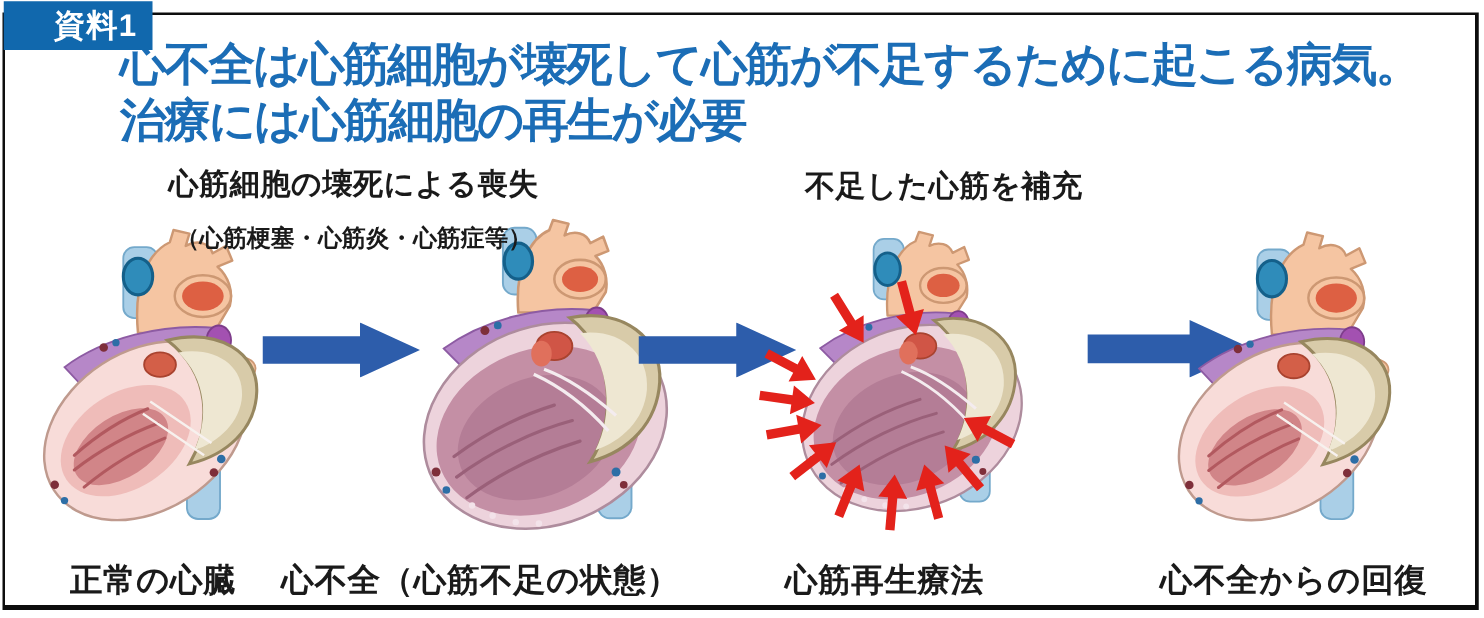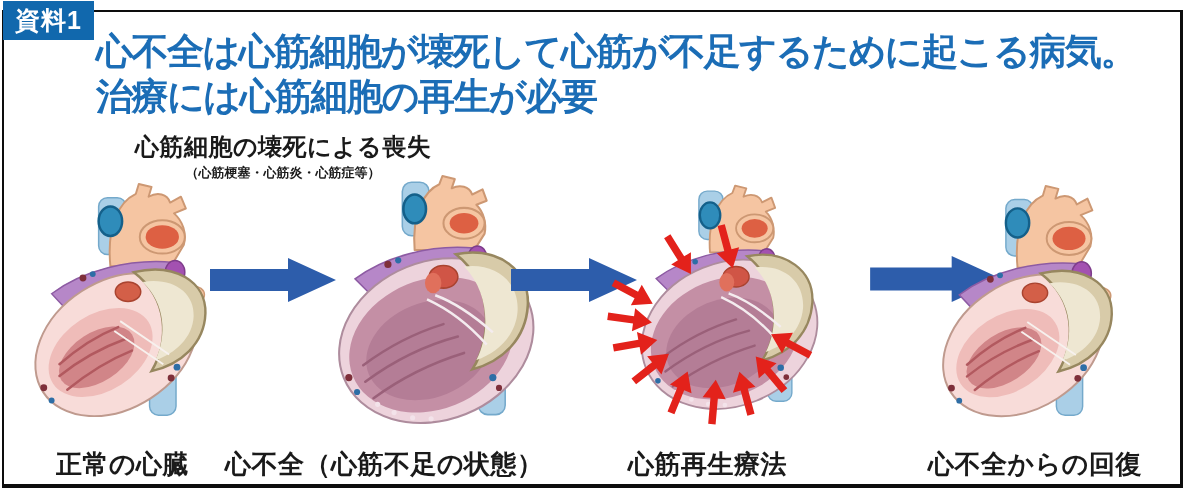"資料1" .badge { padding-left: none -> 28px }
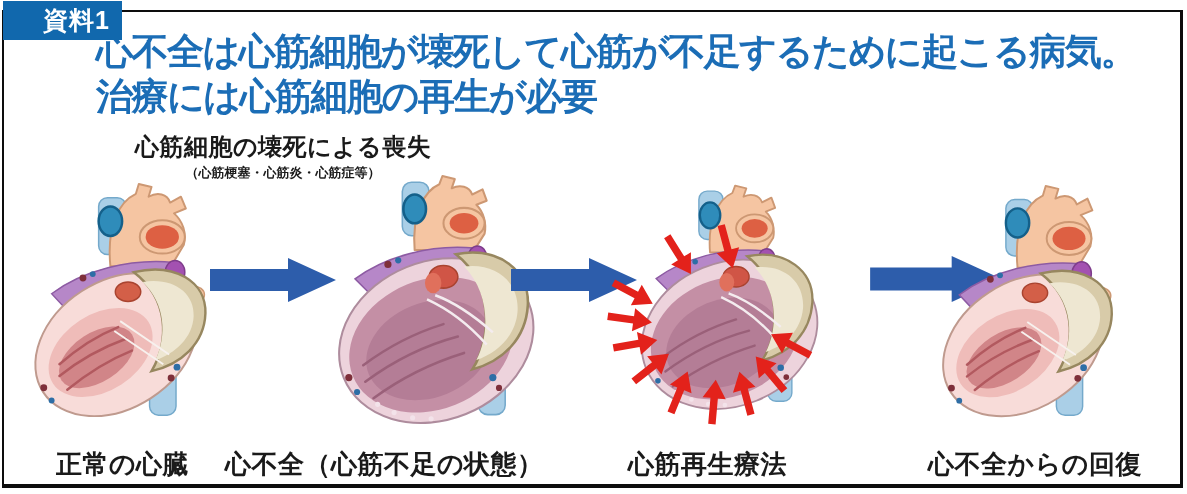"不足した心筋を補充" div.annotation { html: none -> <div> <div>不足した心筋を補充</div> </div> }
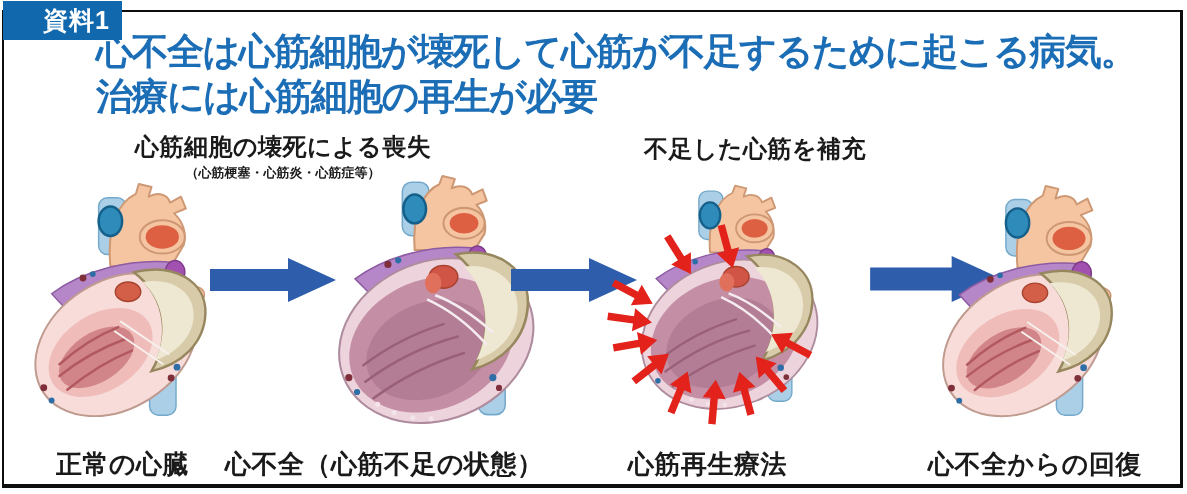"（心筋梗塞・心筋炎・心筋症等）" .annotation .sub { font-size: 13px -> 19px; margin-top: 1px -> 15px }
